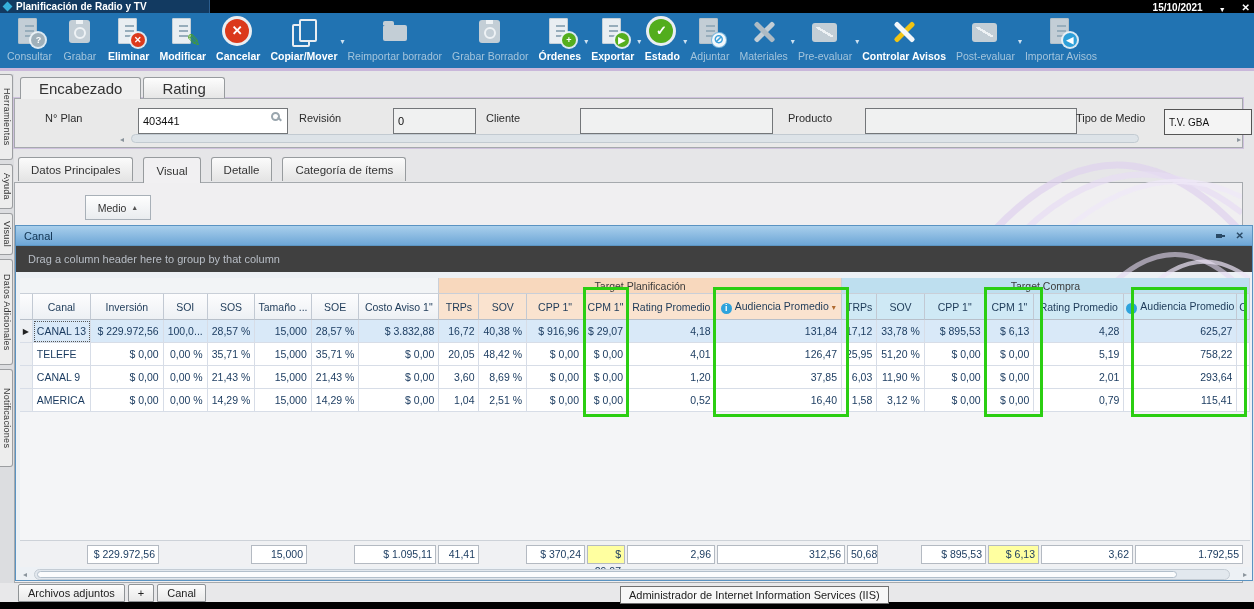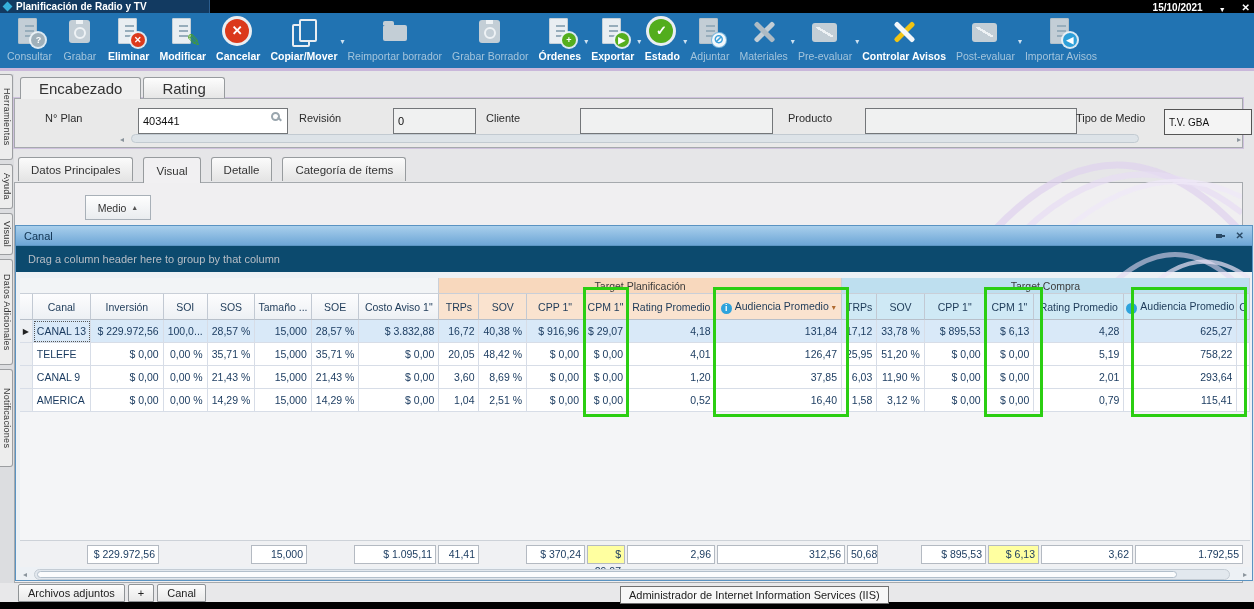"Drag a column header here" .group-hint { background: #0c4a6e -> #404040 }
